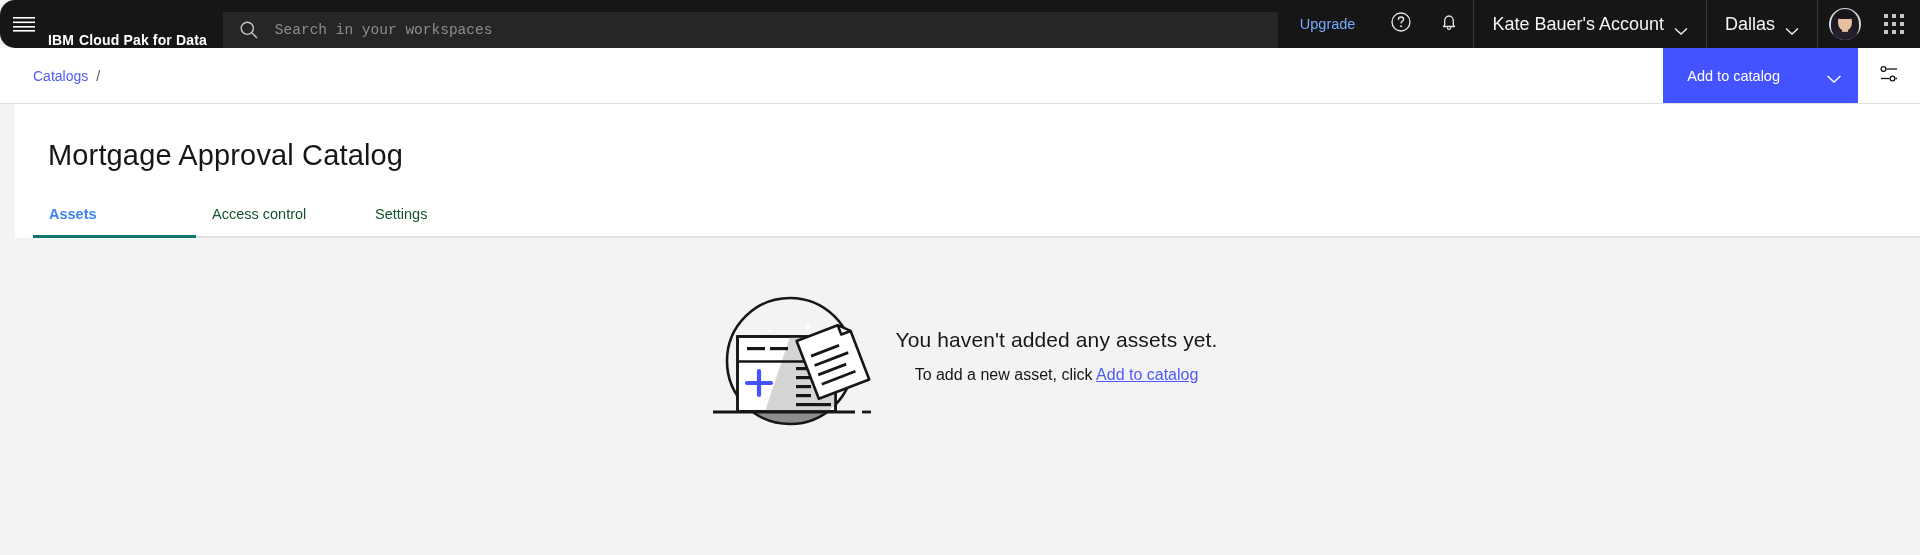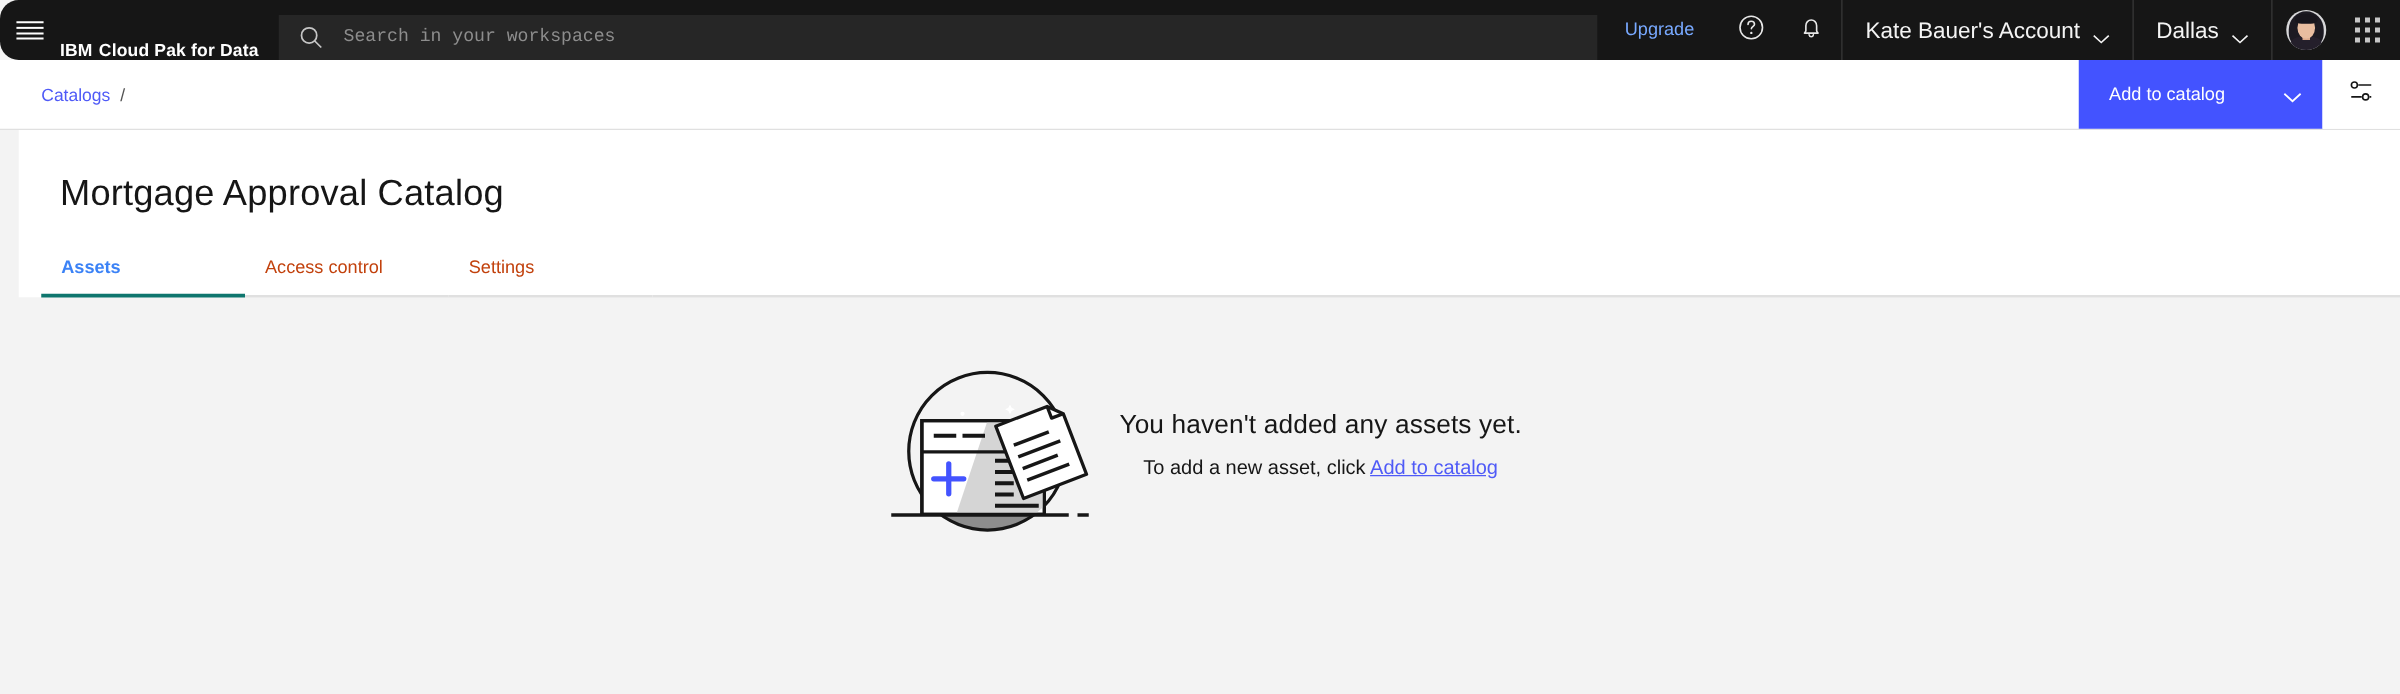"Access control" .tab { color: #c2410c -> #14532d }
